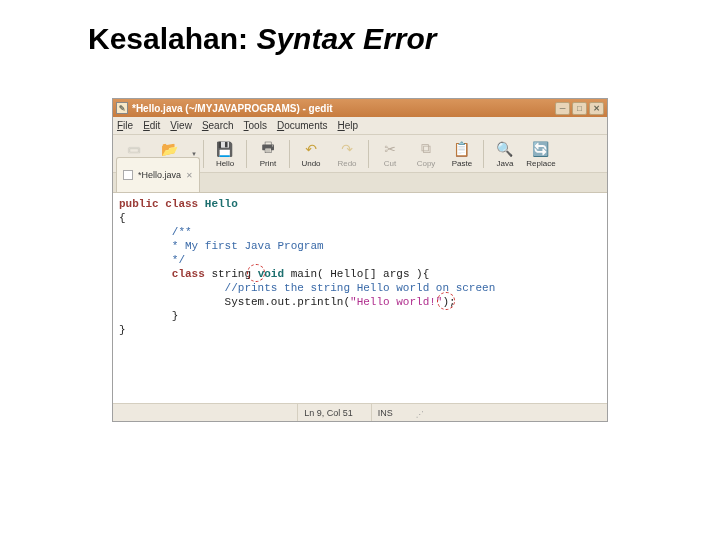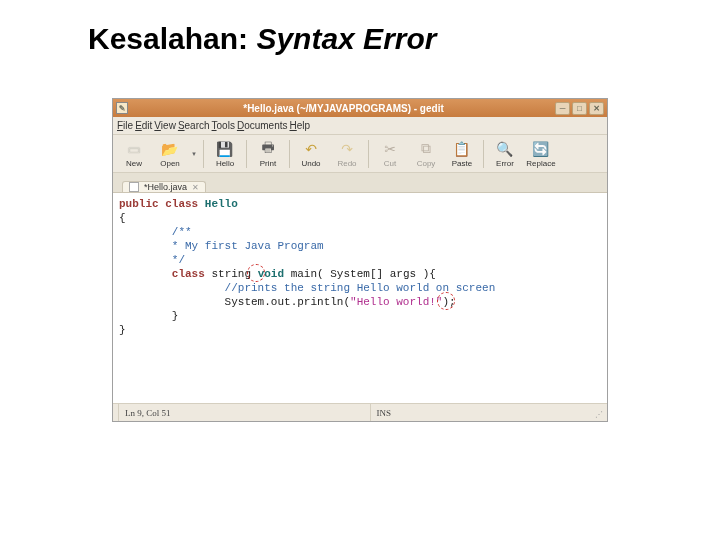"*Hello.java (~/MYJAVAPROGRAMS) - gedit" .titlebar-text { text-align: center -> left }
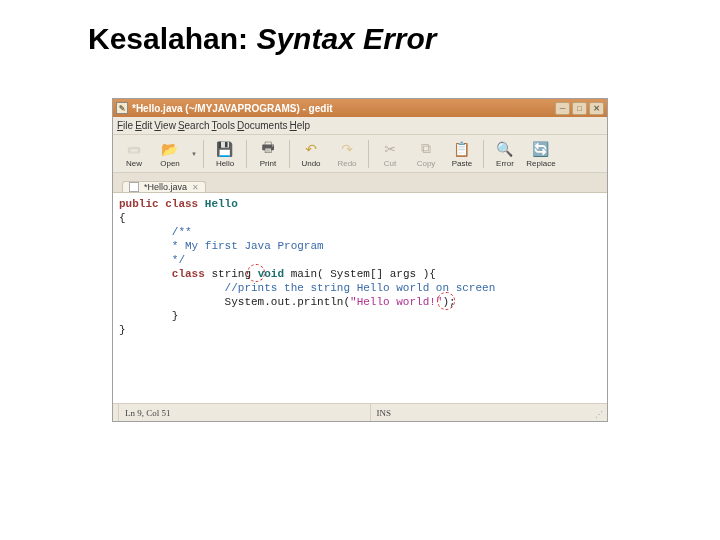"File" .menubar { gap: 2px -> 10px }
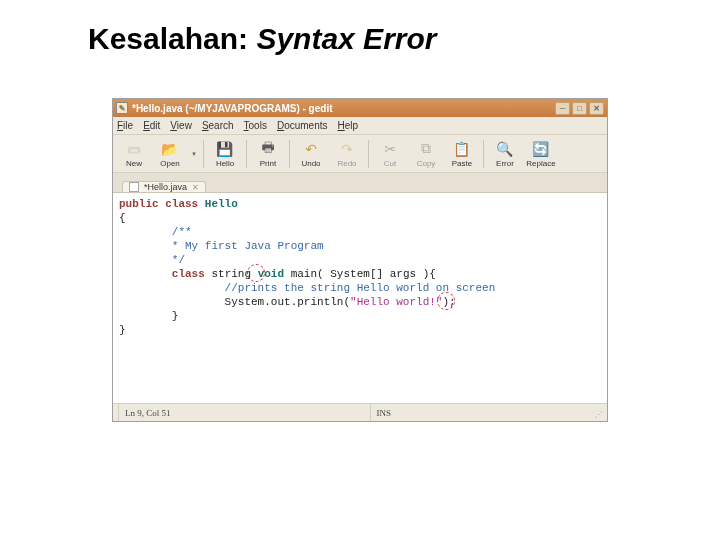"Error" span { text: Error -> Java }
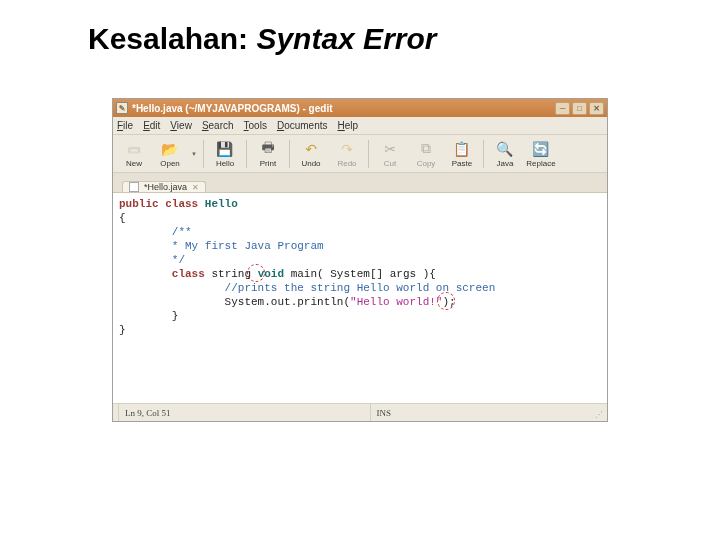"*Hello.java" .tab { margin-left: 6px -> none; padding: 0 6px -> 12px 6px }
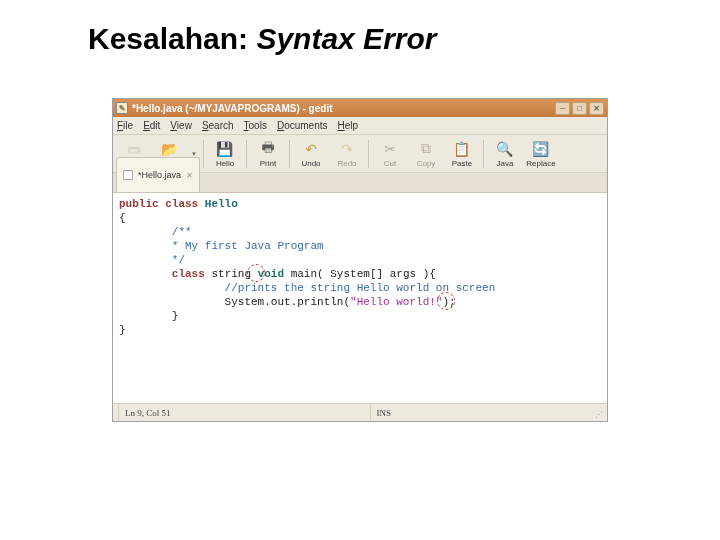"main( System[] args ){" span { text: System -> Hello }
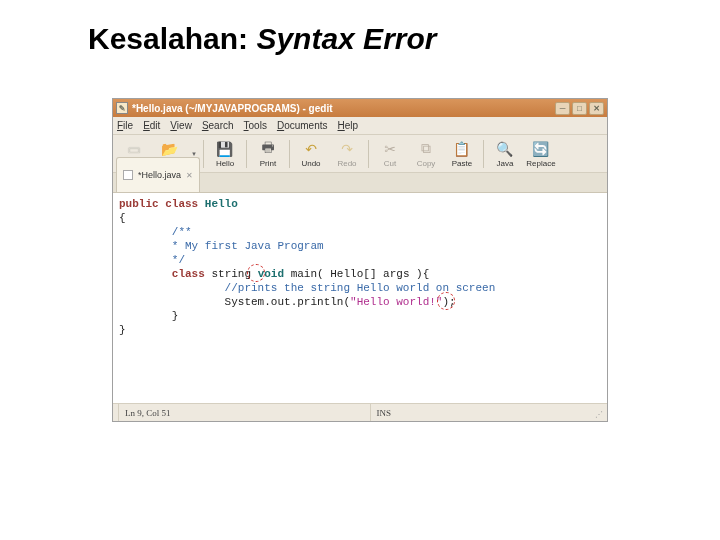"Ln 9, Col 51" .statusbar { font-family: Liberation Serif, serif -> none; gap: 2px -> 18px; justify-content: space-between -> center }
